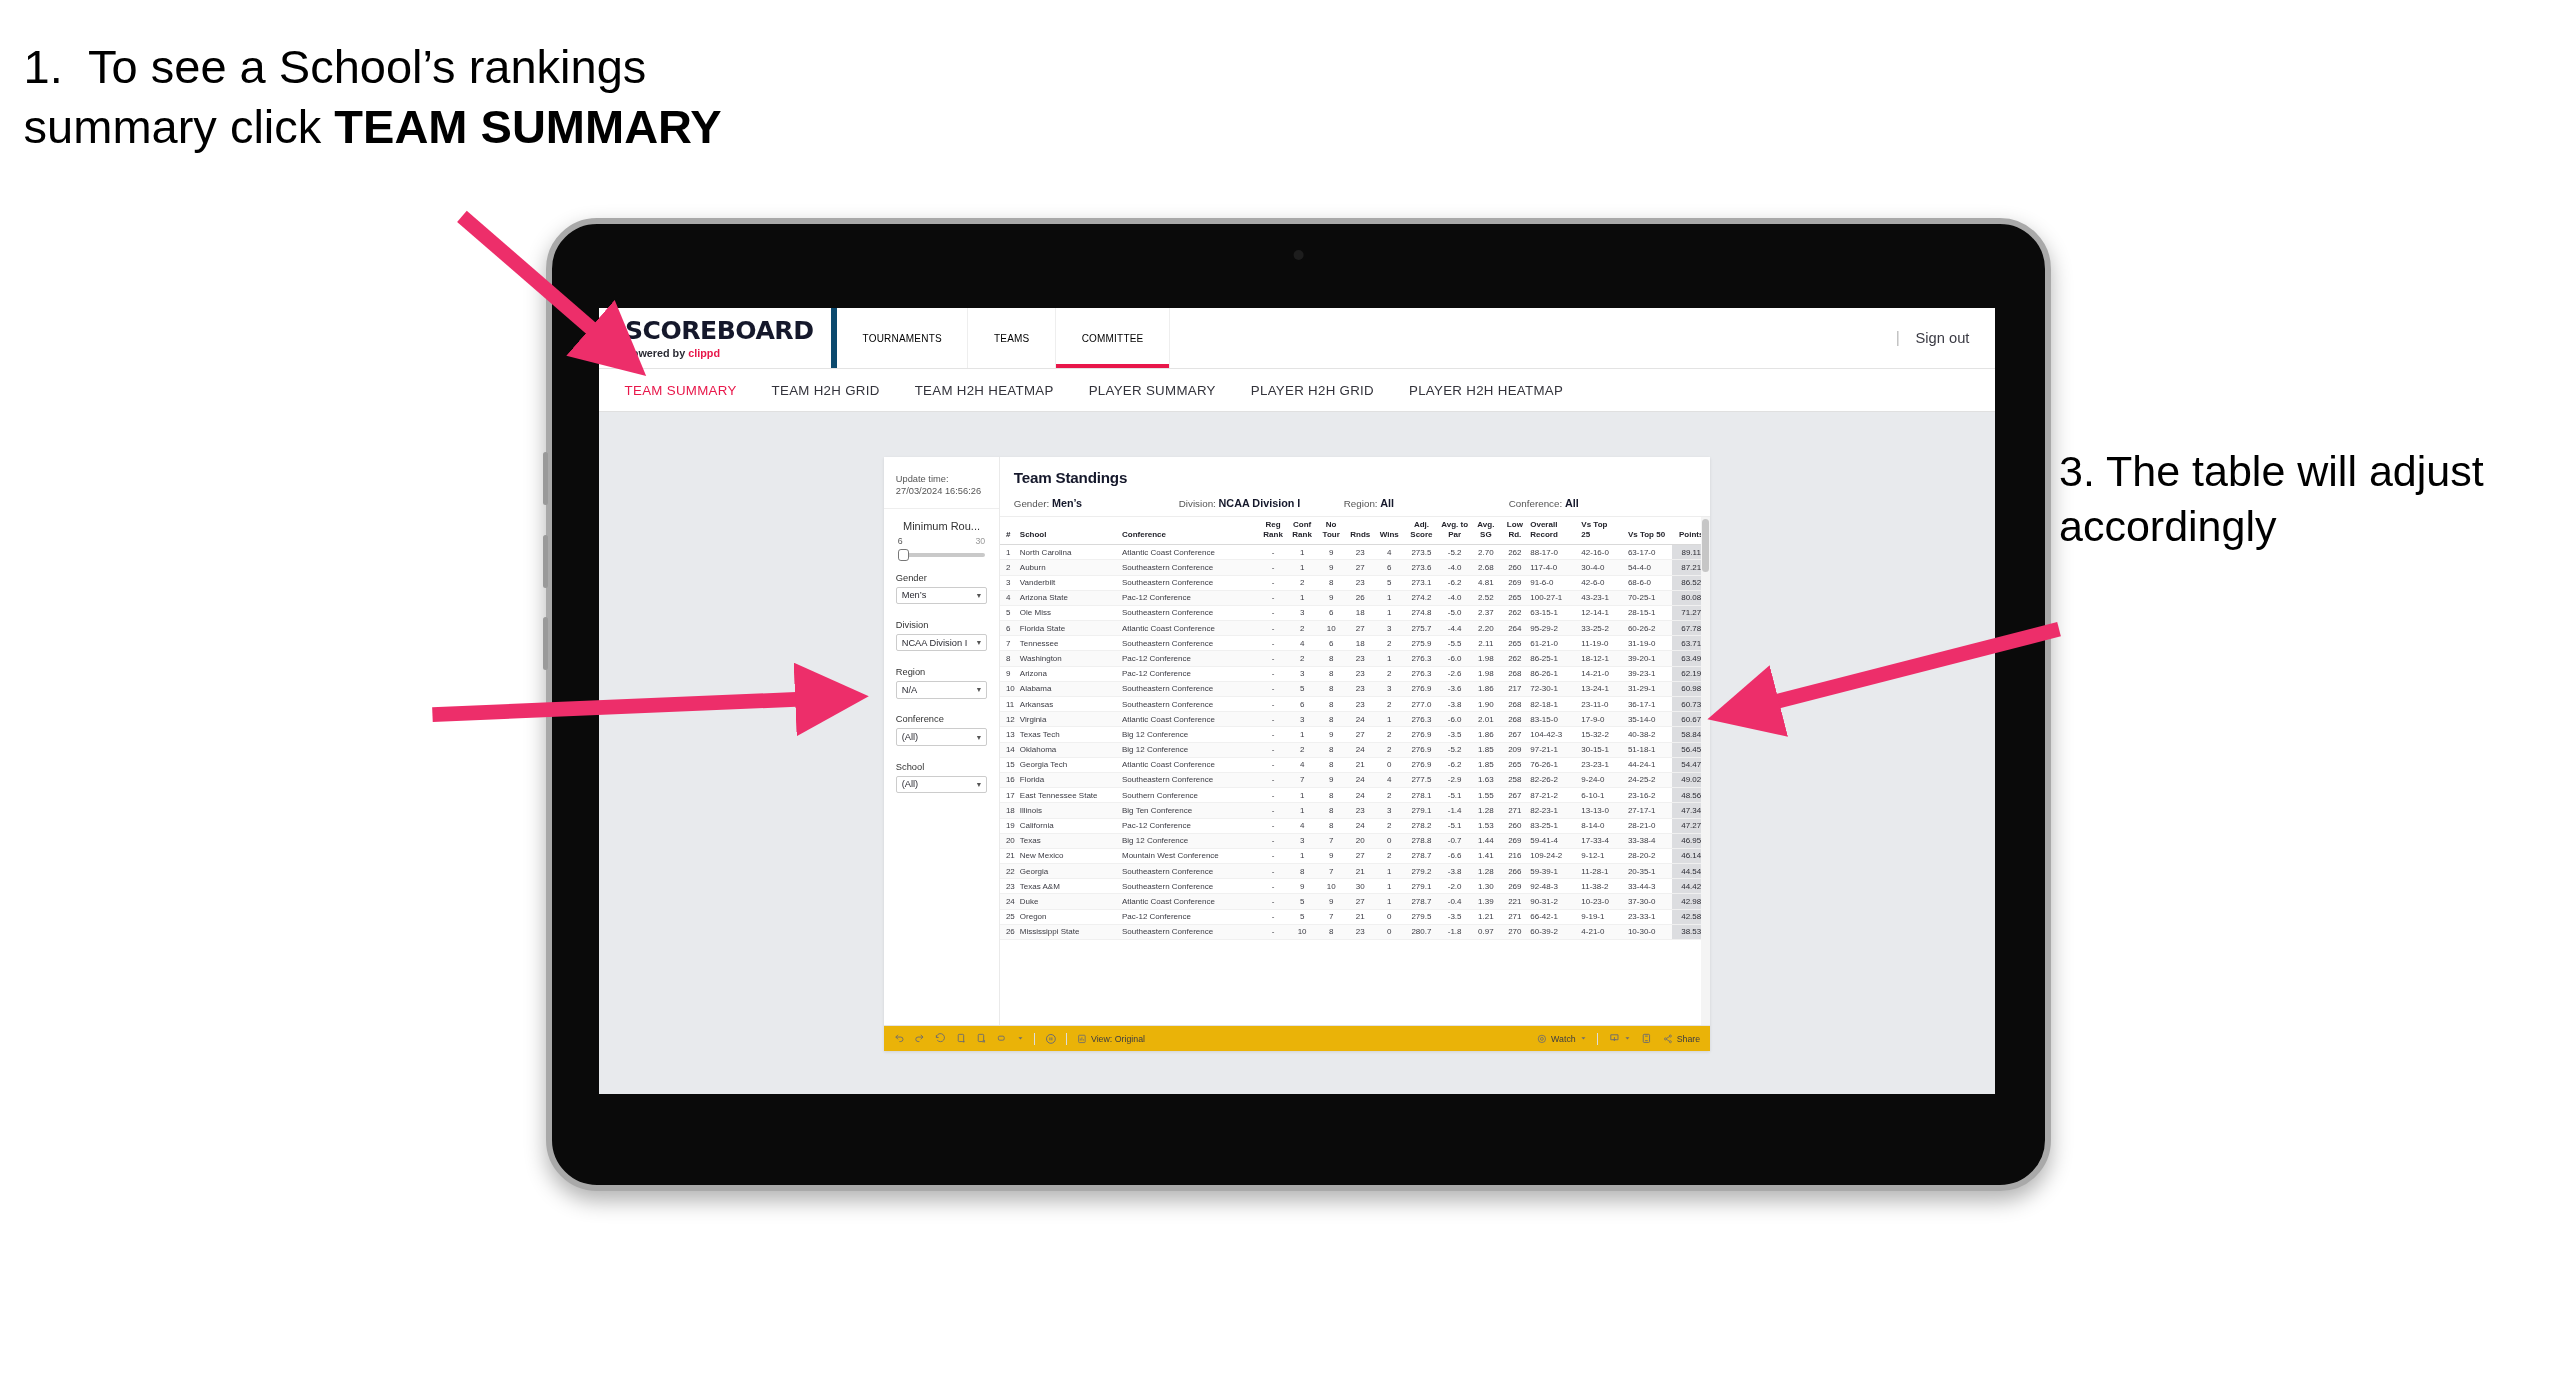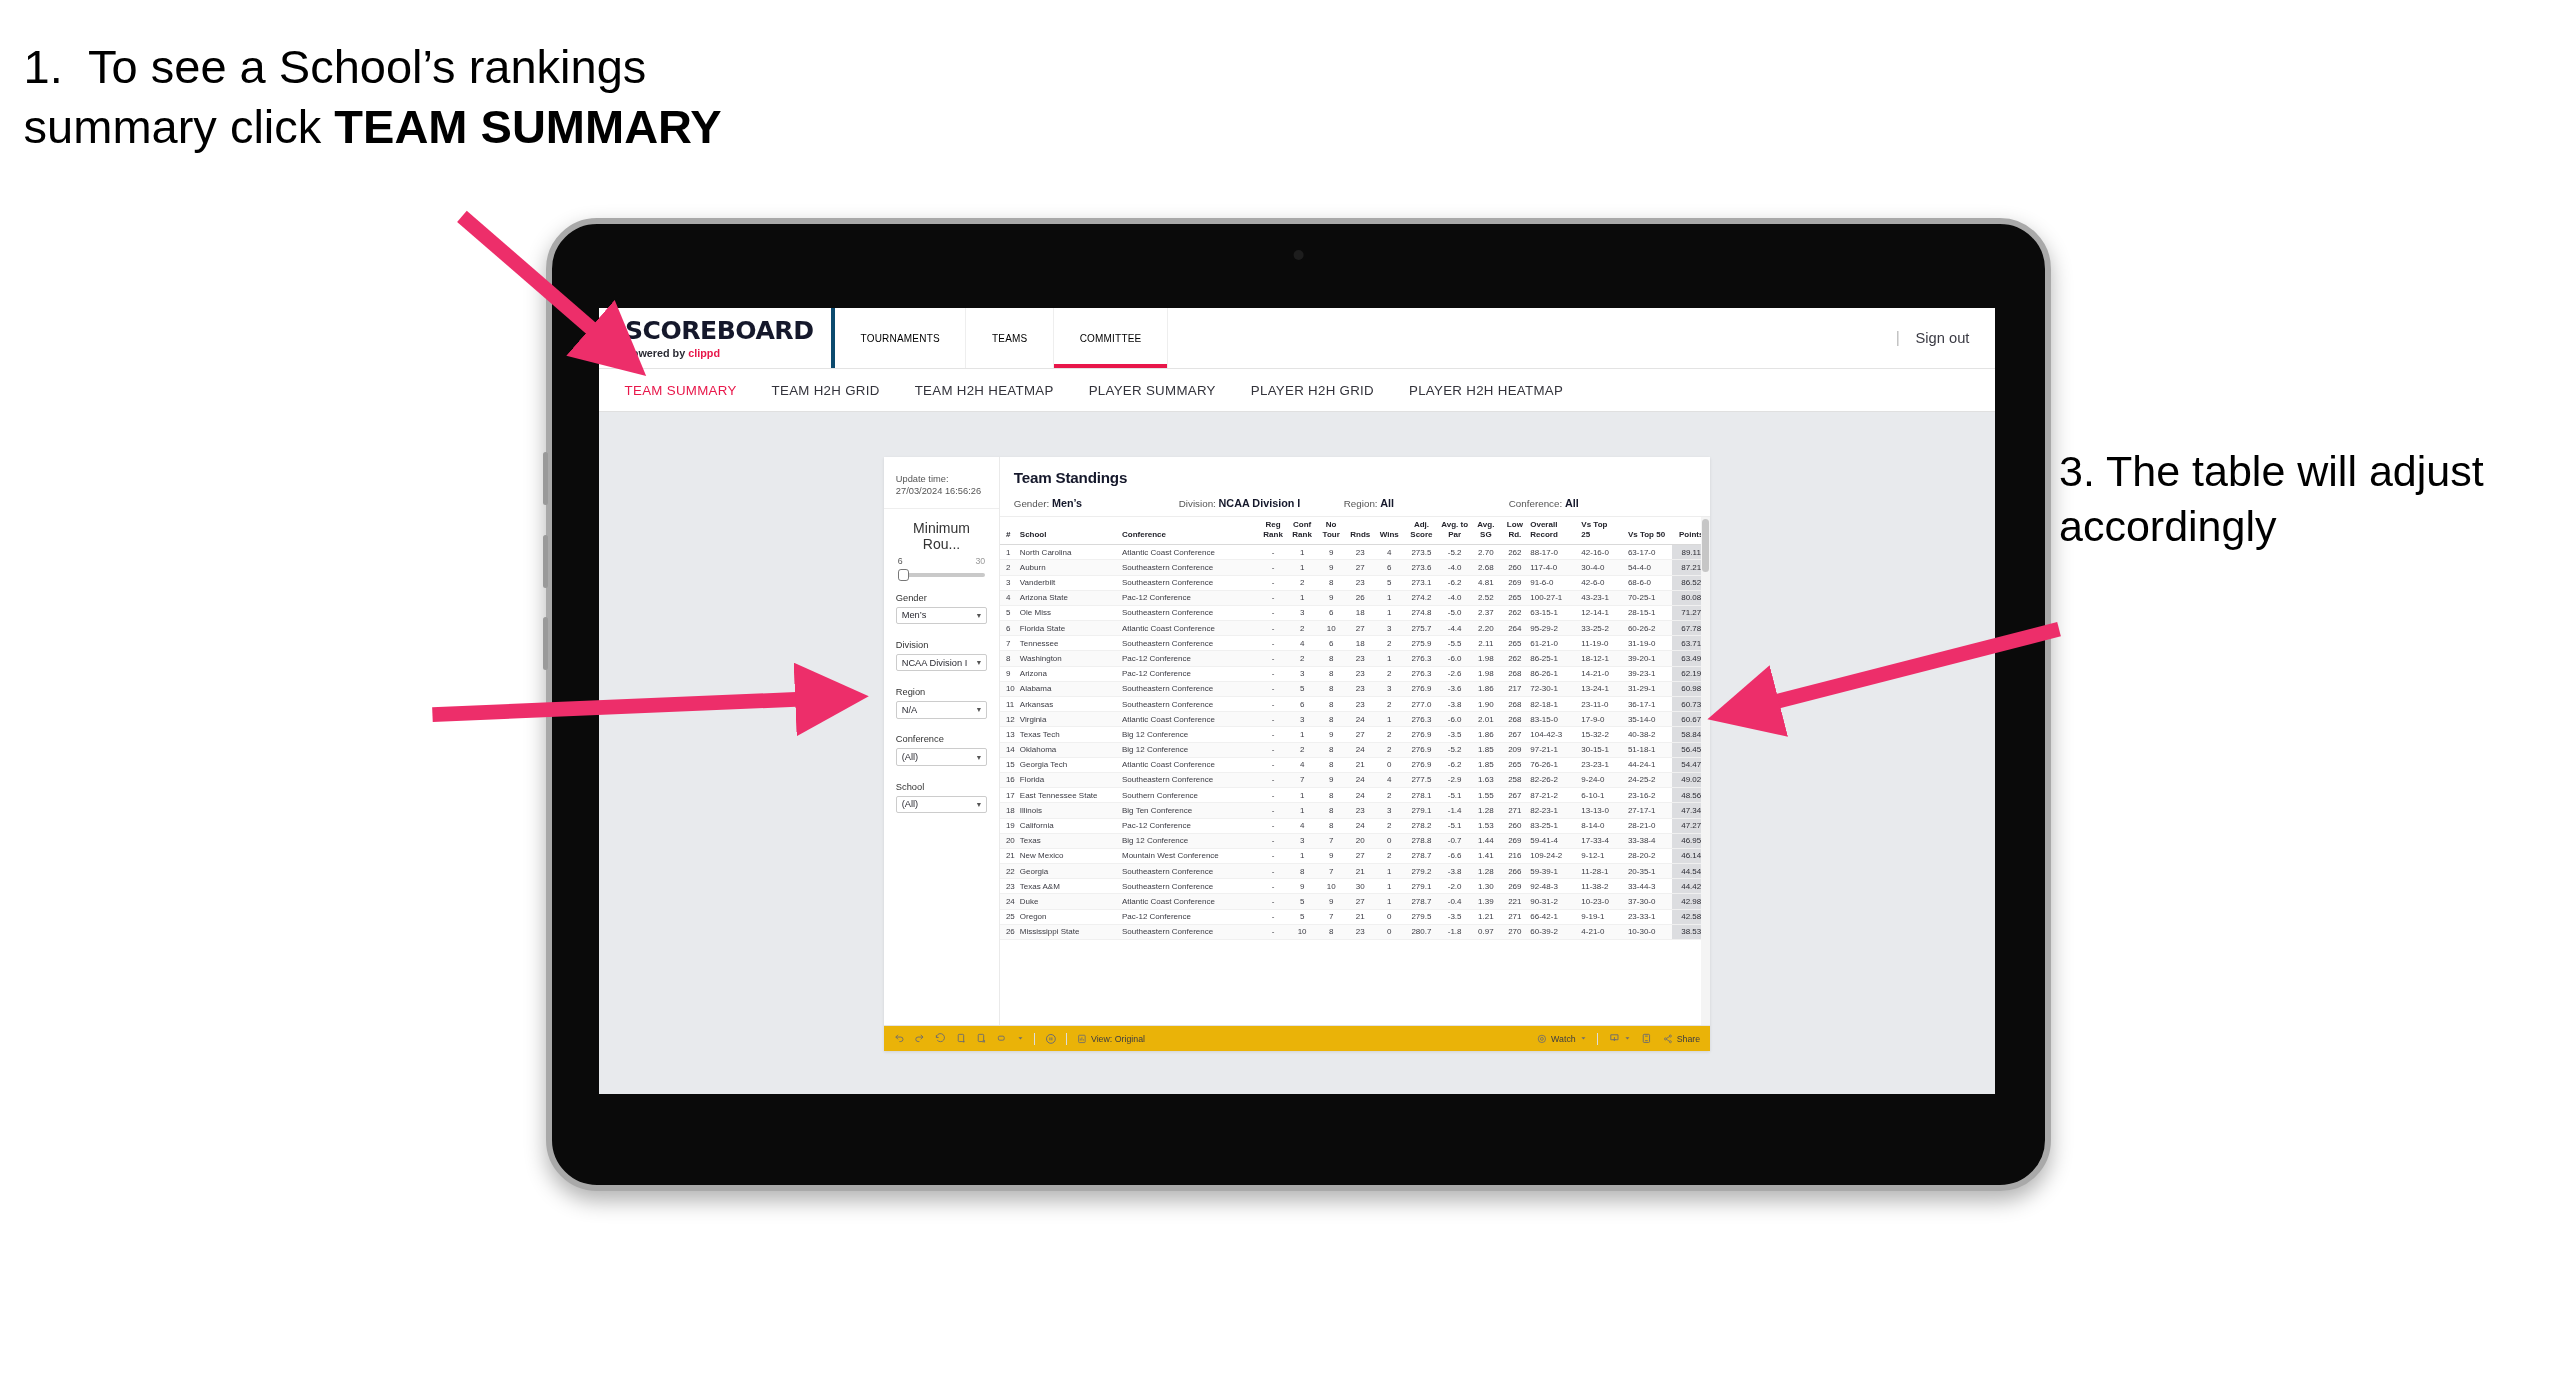"SCOREBOARD" .brand { border-right: 4px solid #0c4a6e -> 6px solid #0c4a6e }
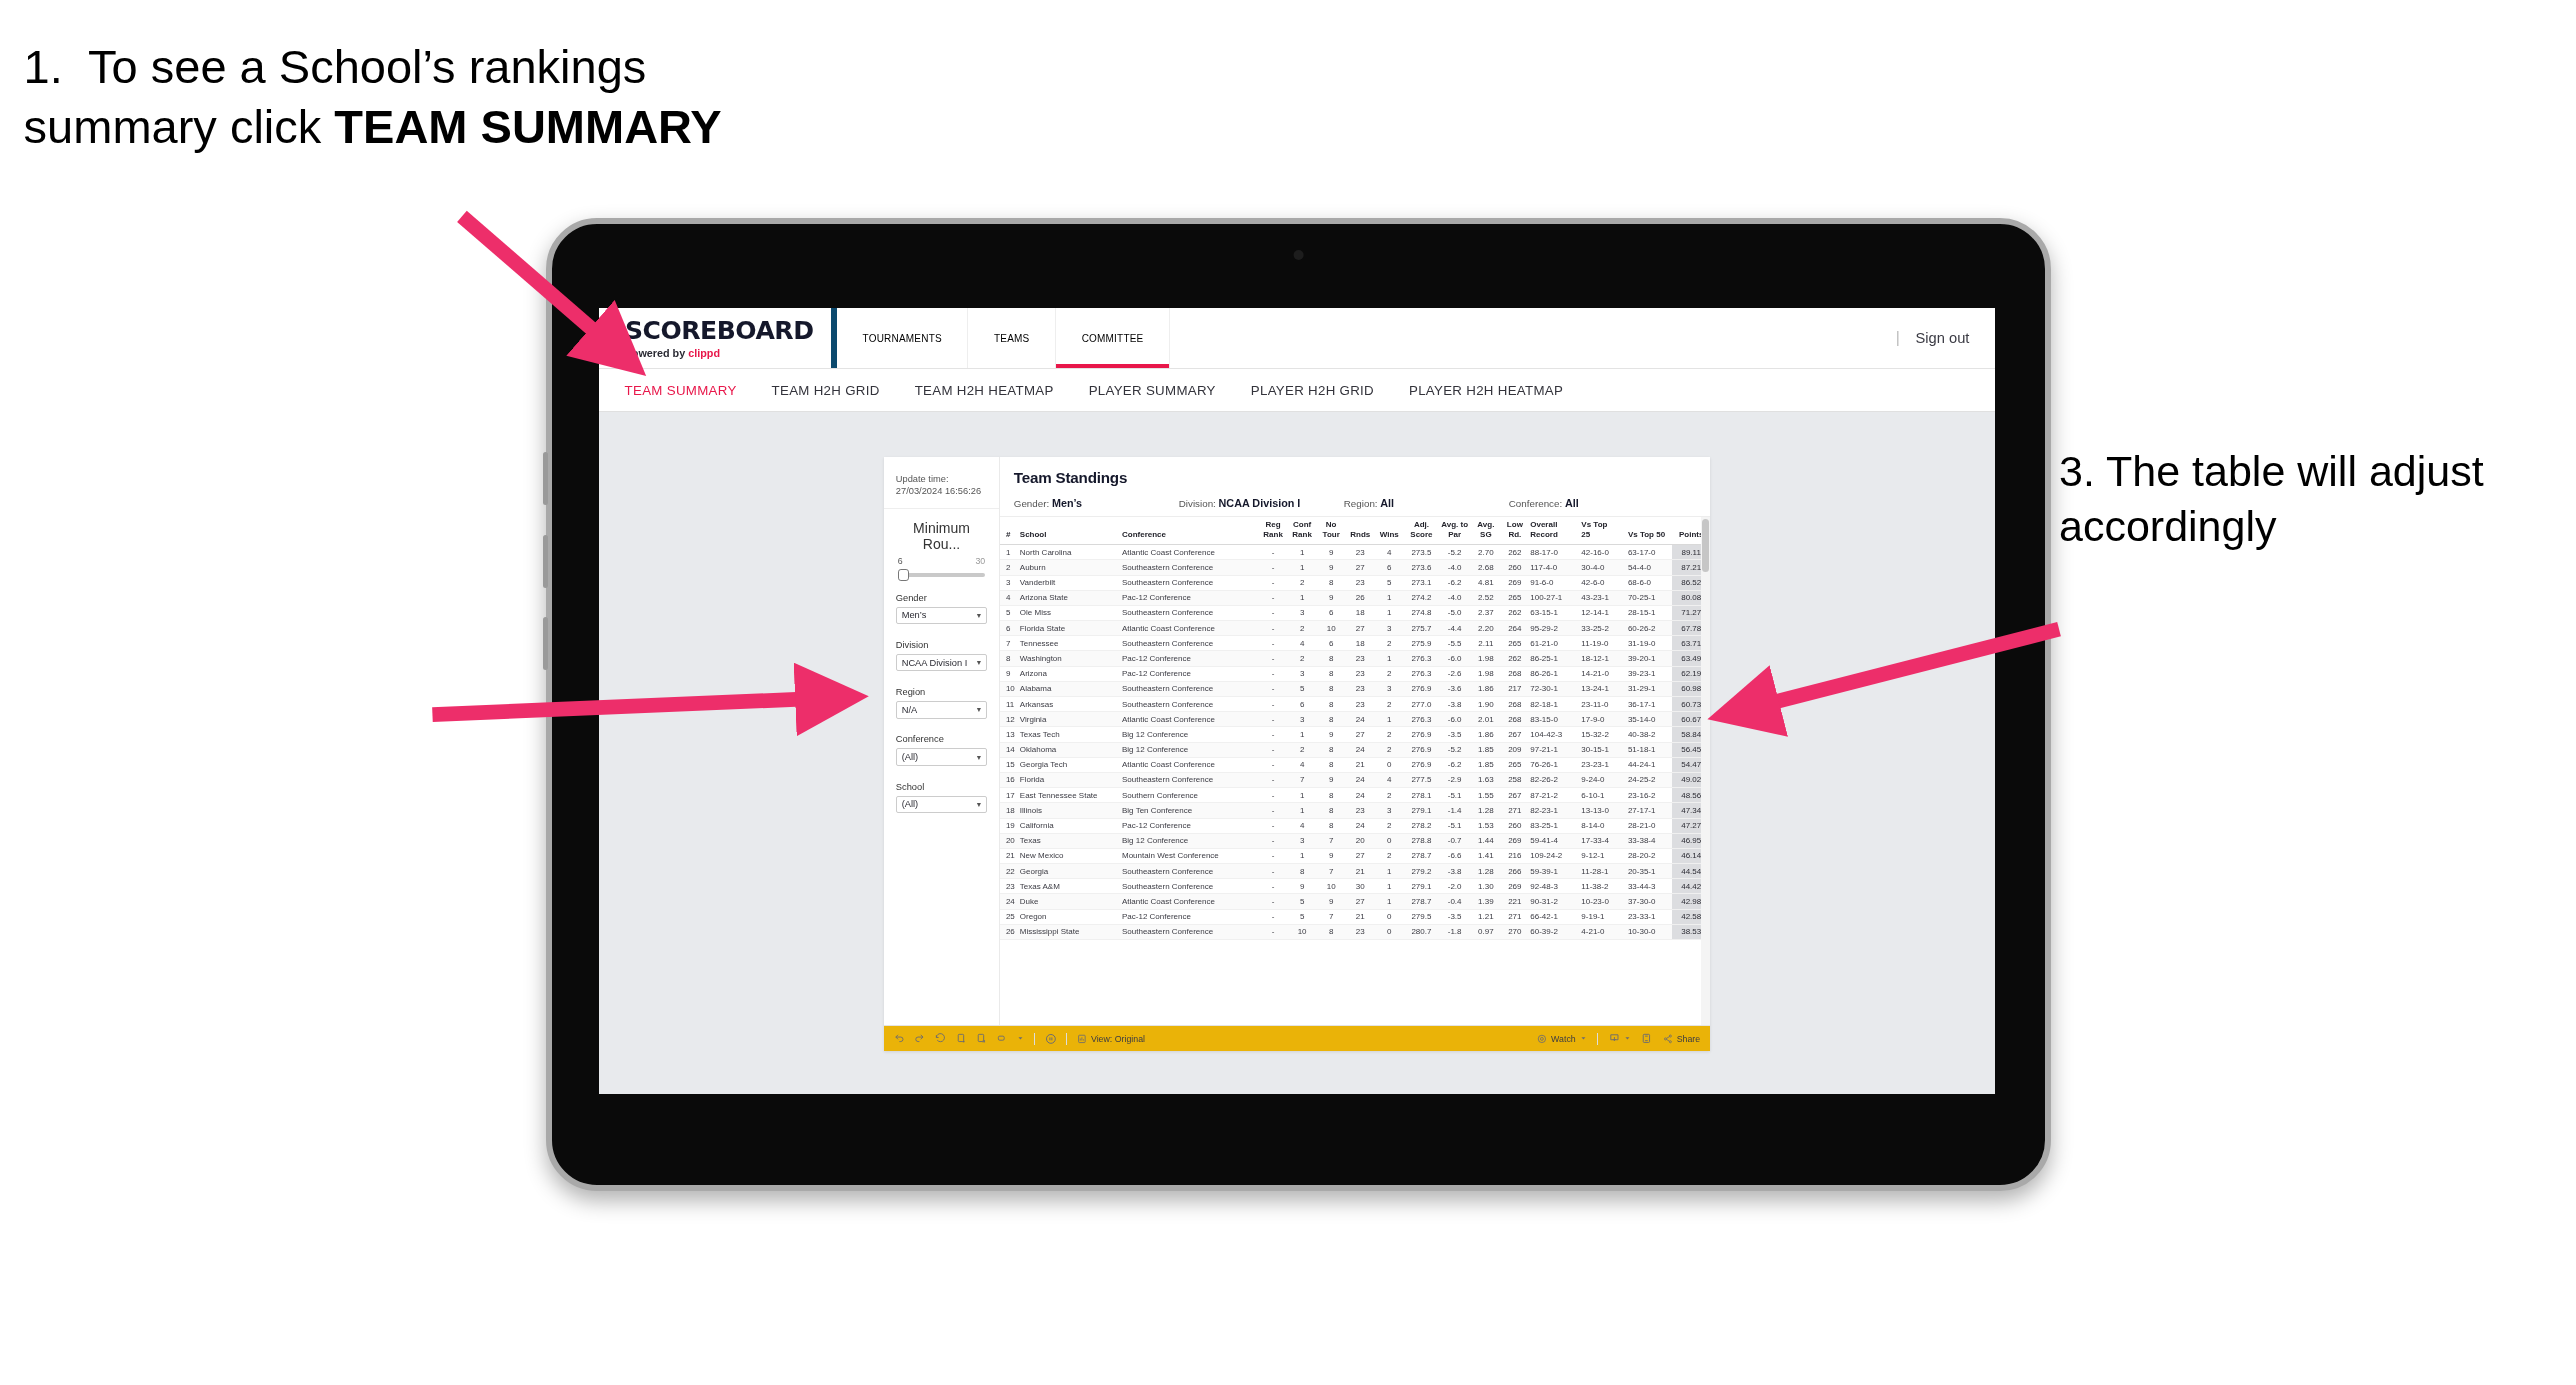"Minimum Rou..." .f-title.center { font-size: 14px -> 11px }
